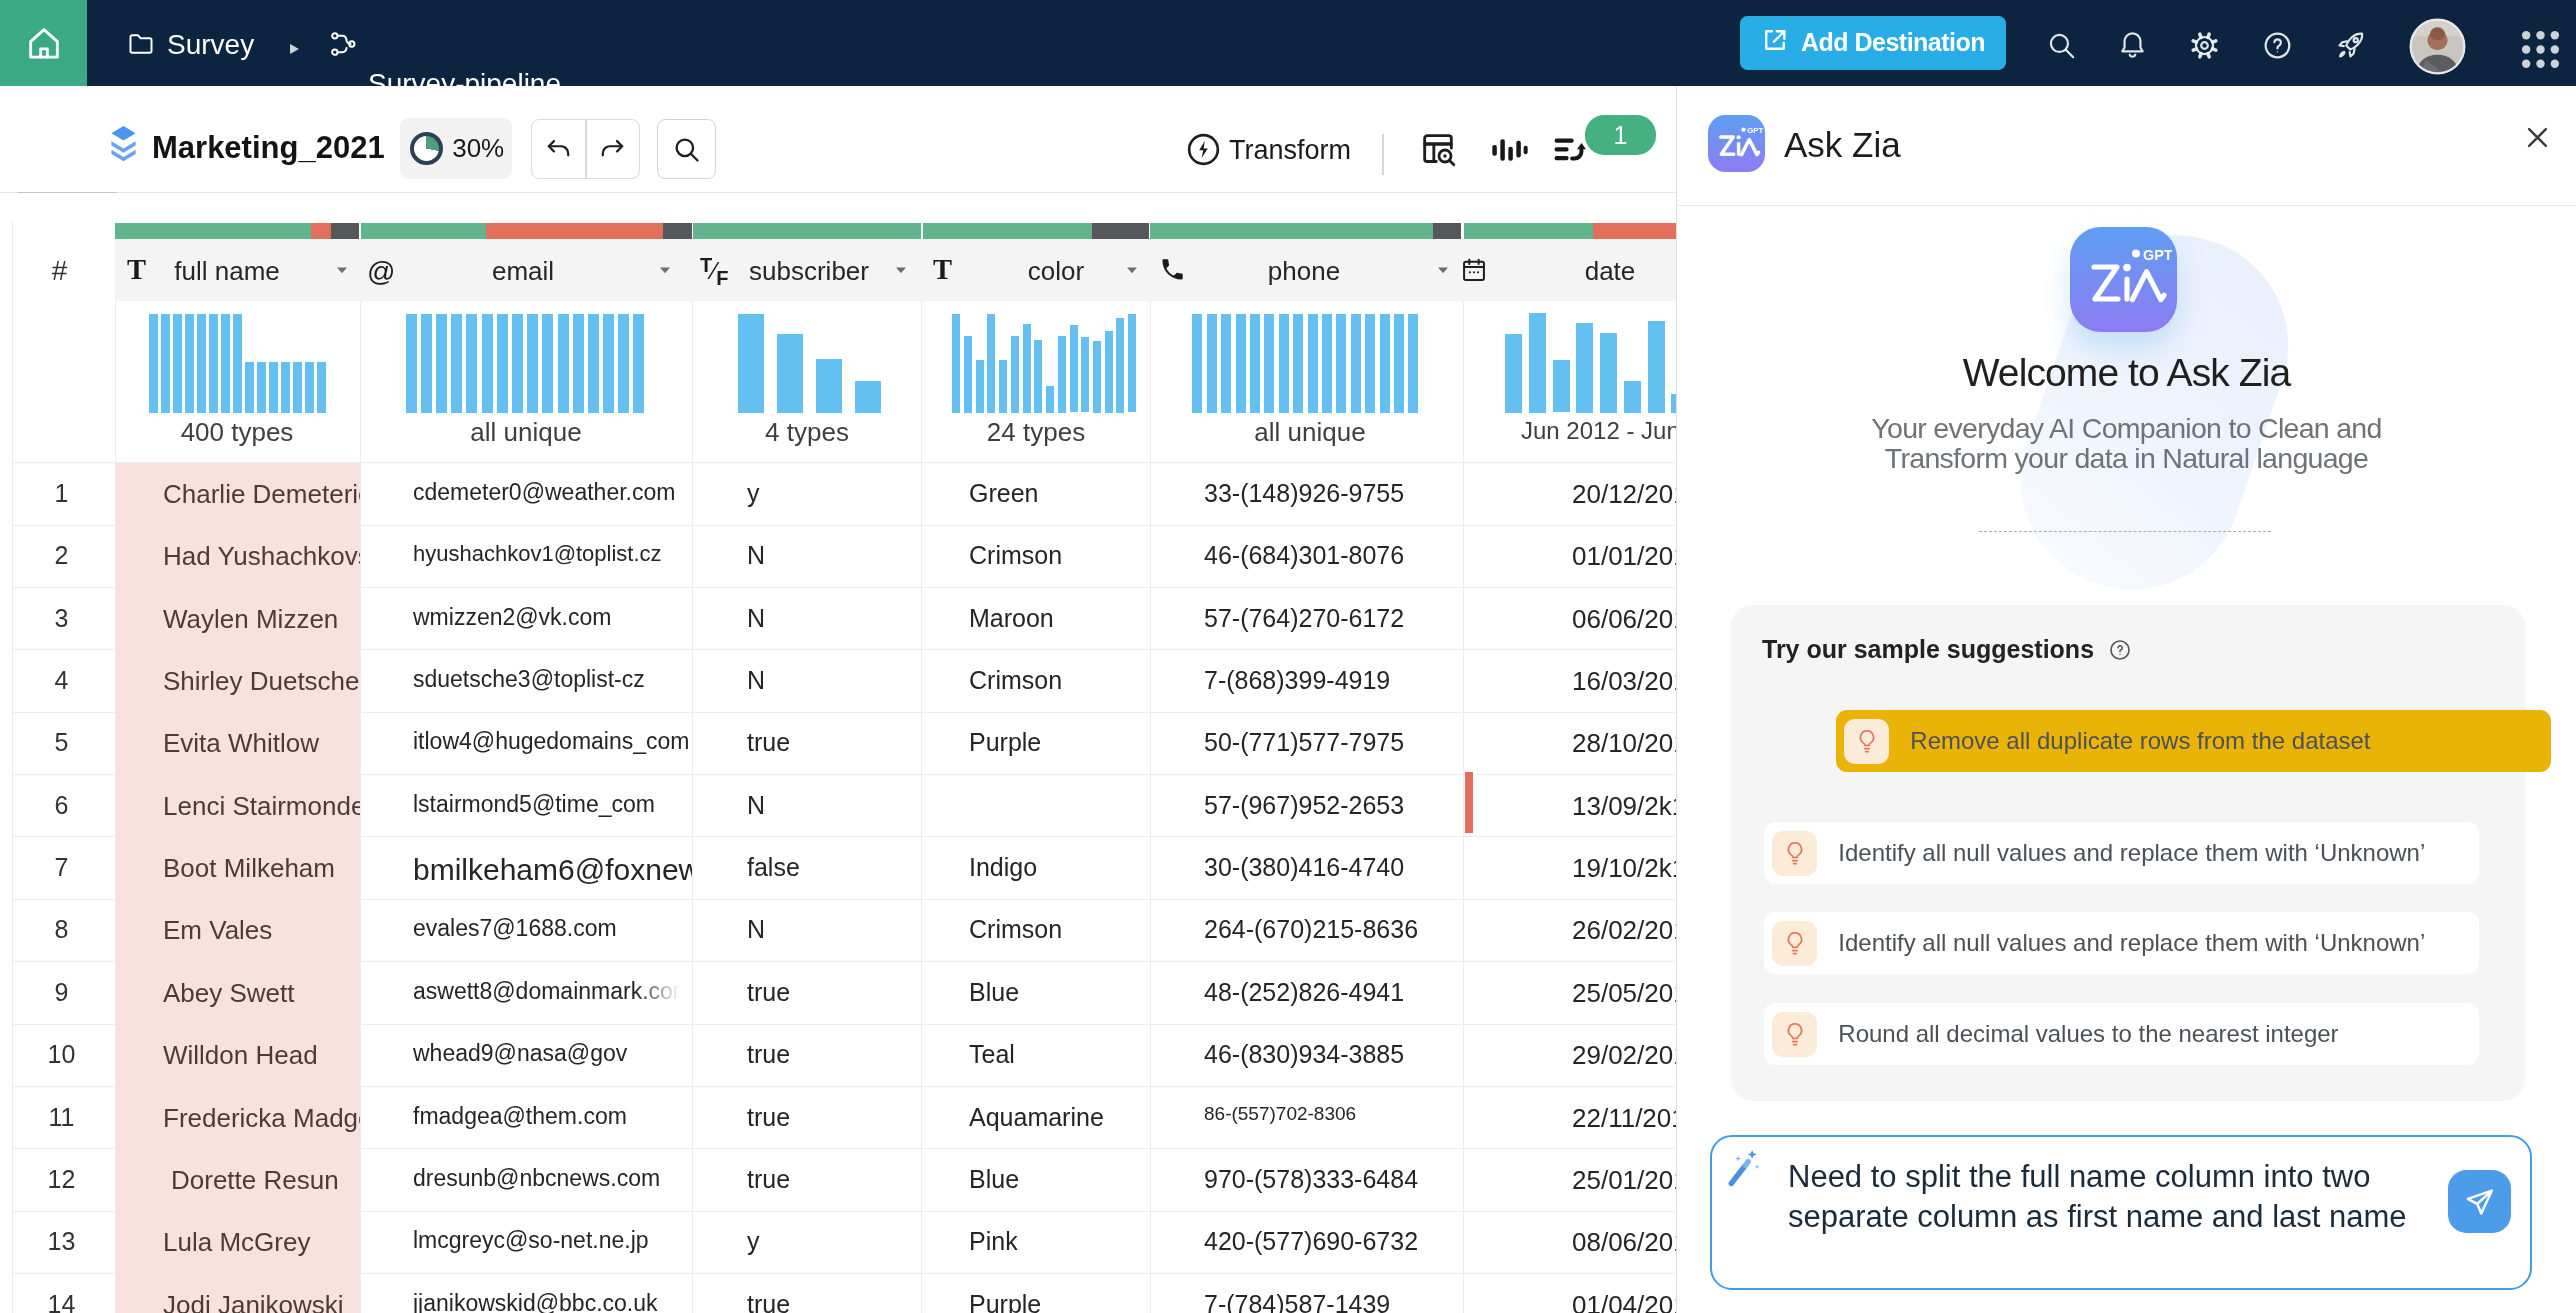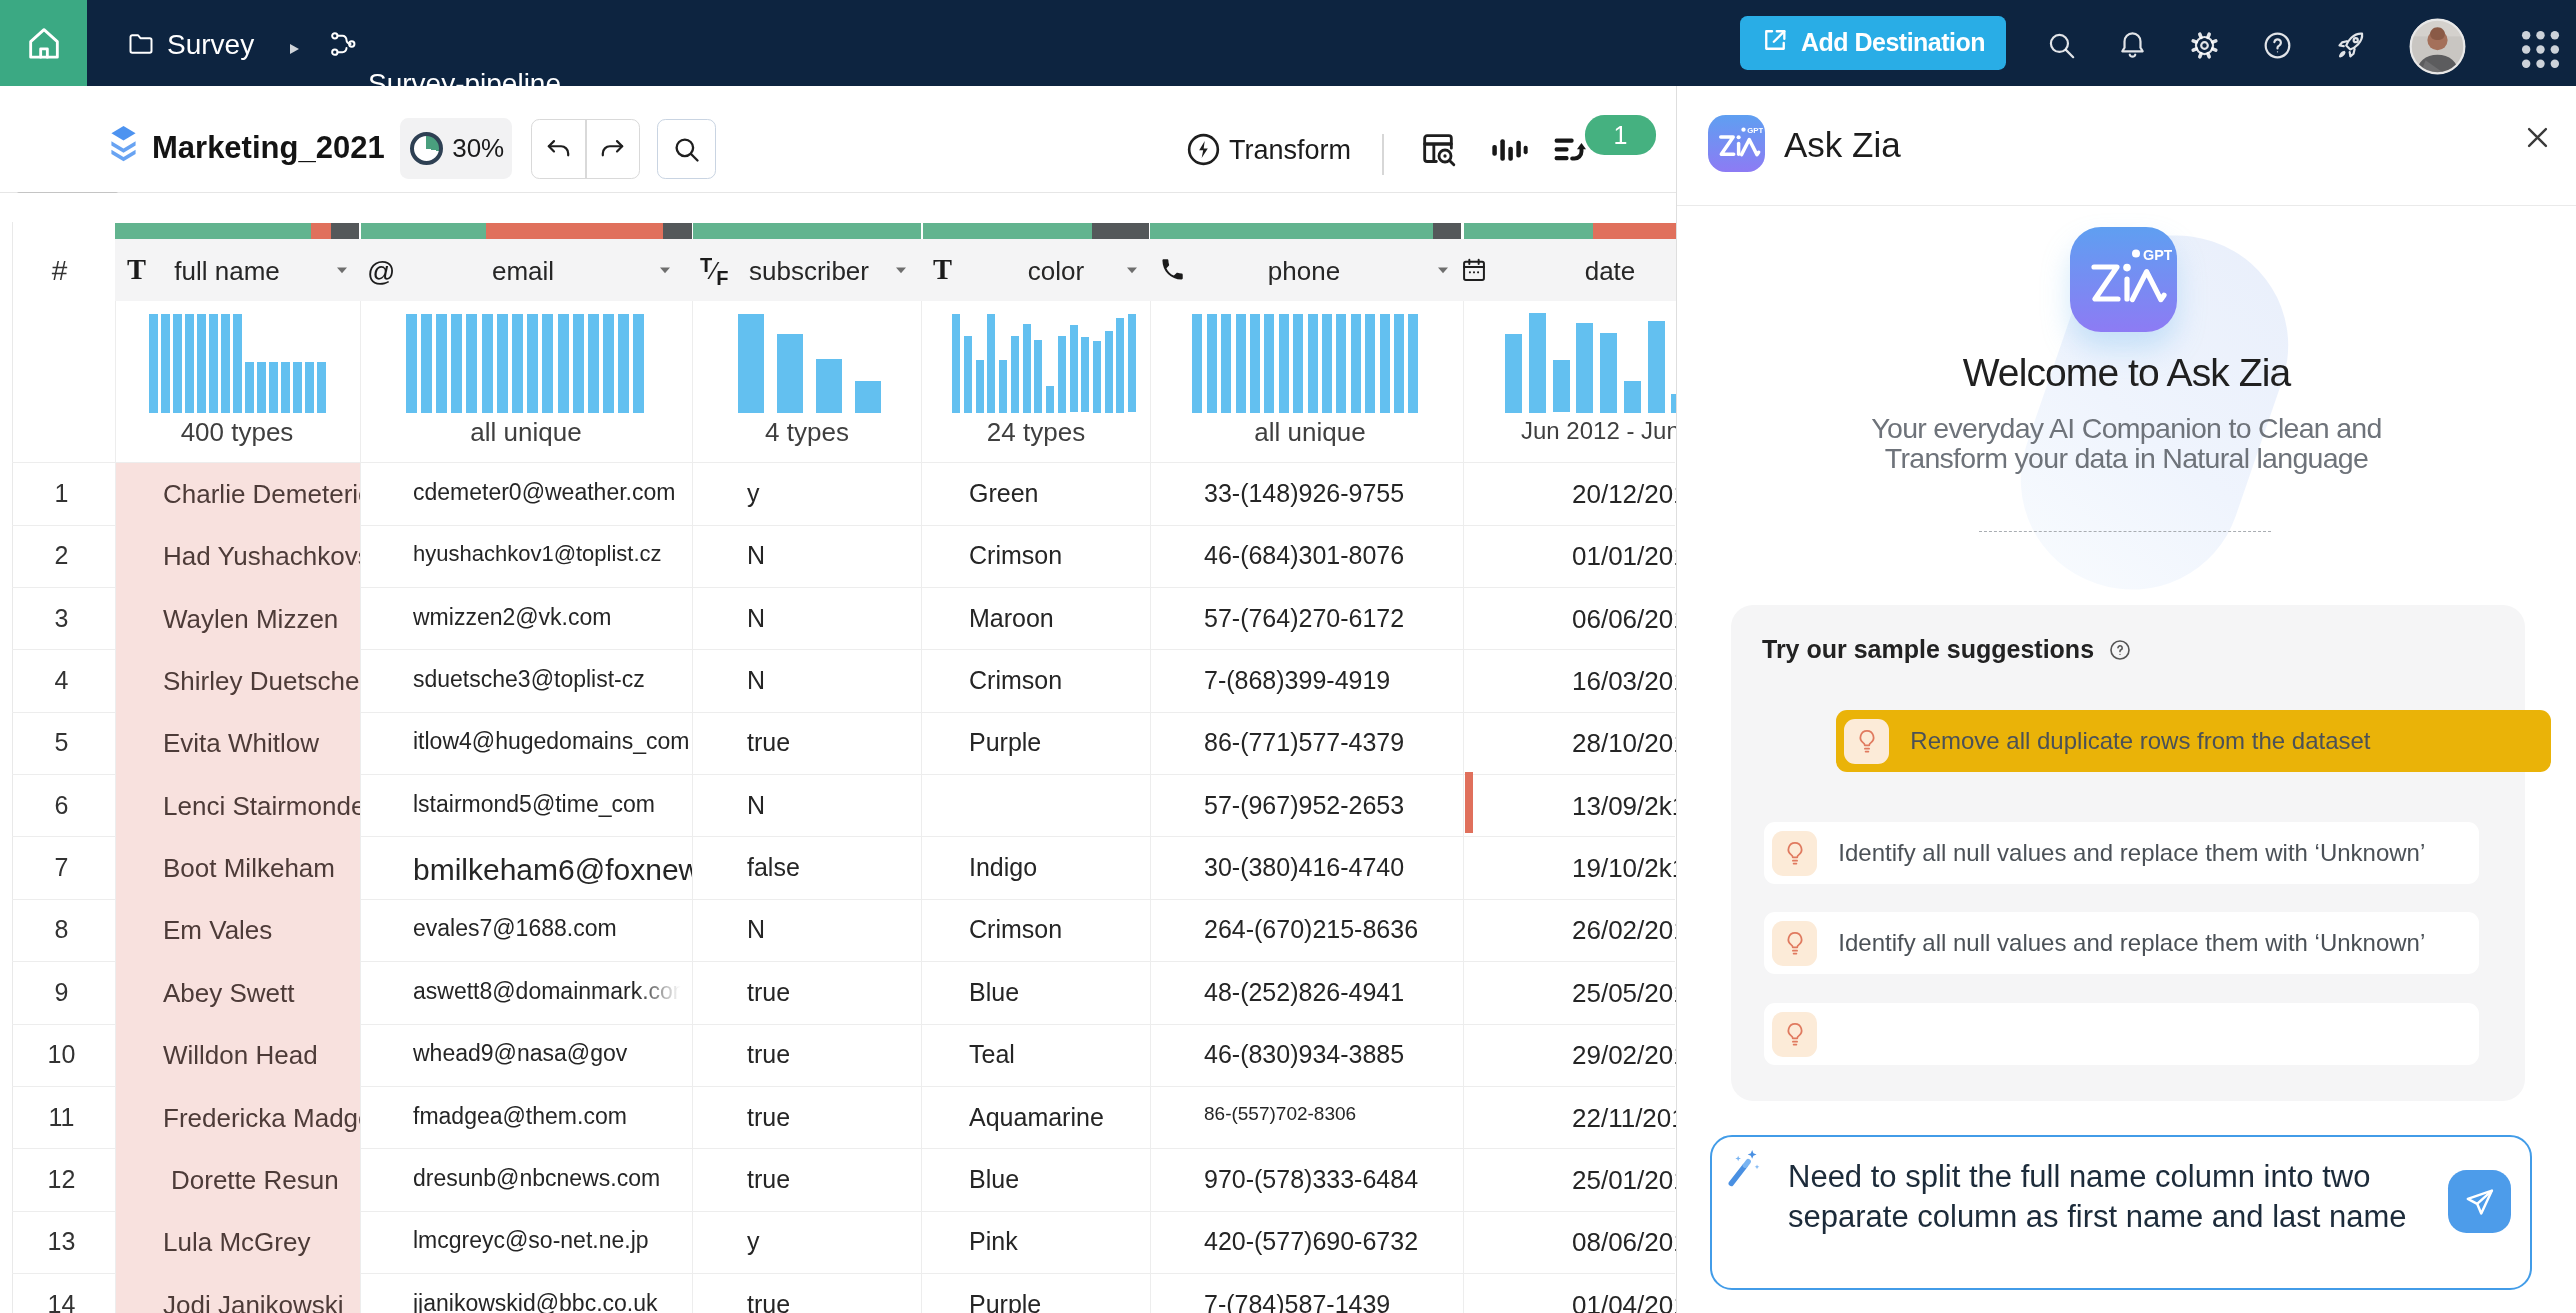"86-(771)577-4379" div.a { text: 86-(771)577-4379 -> 50-(771)577-7975 }
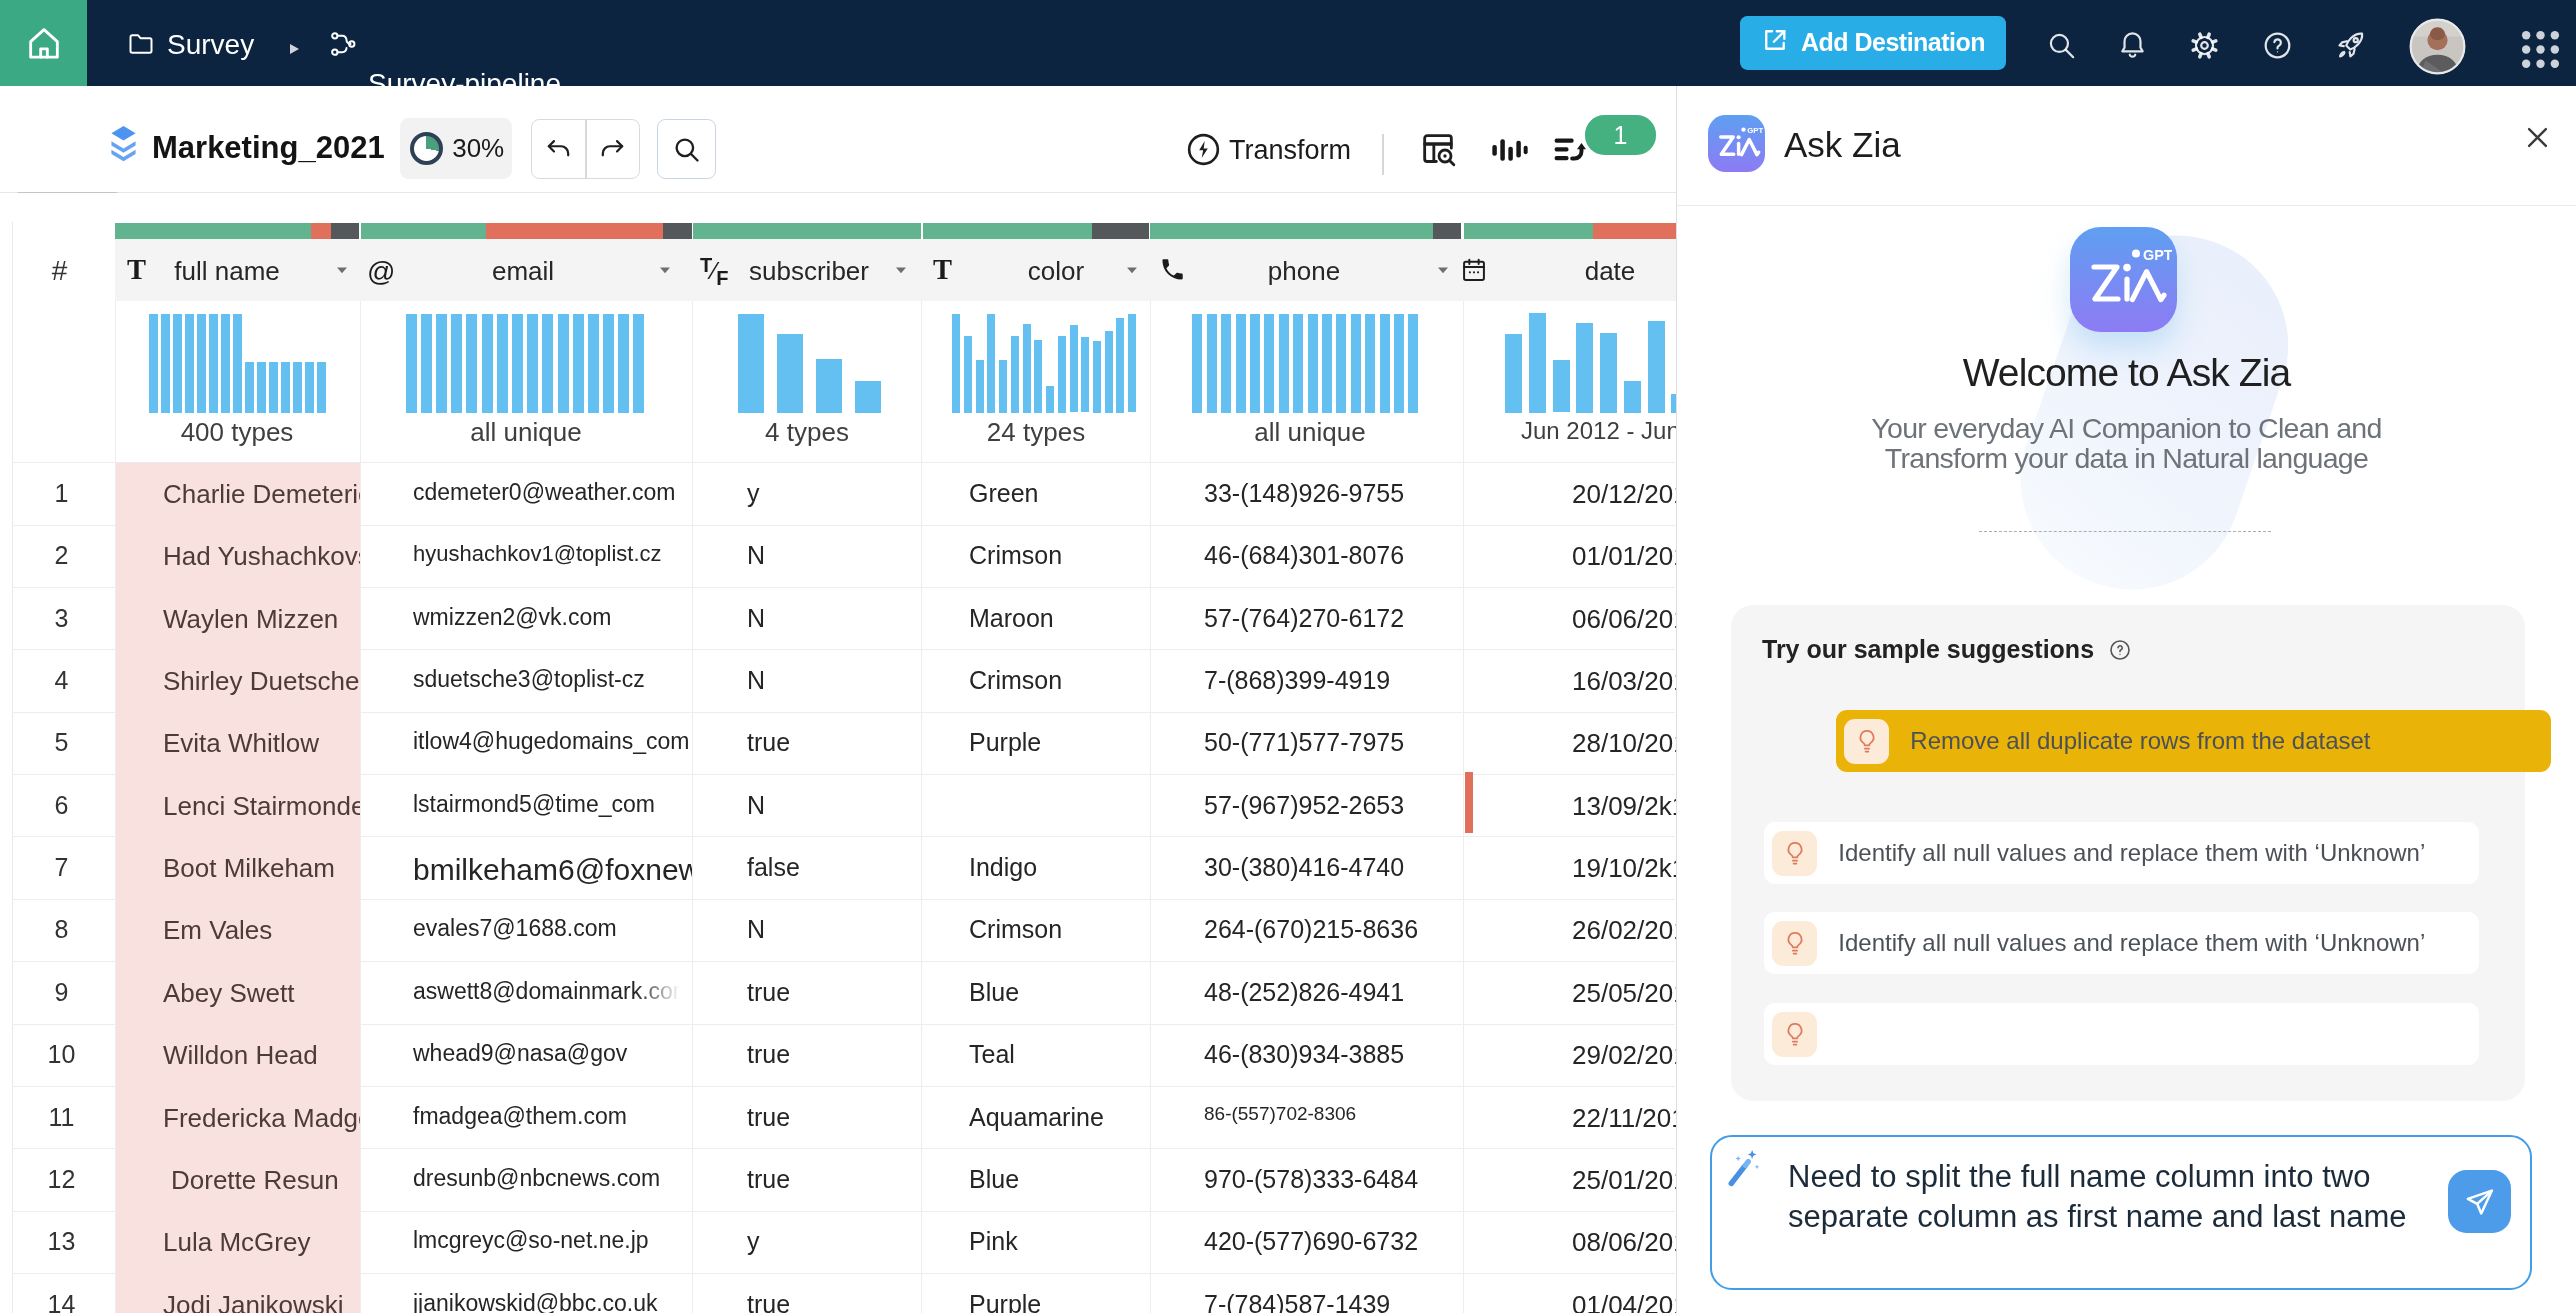"Round all decimal values to" span { html: none -> <span>Round all decimal values to the nearest integer</span> }
